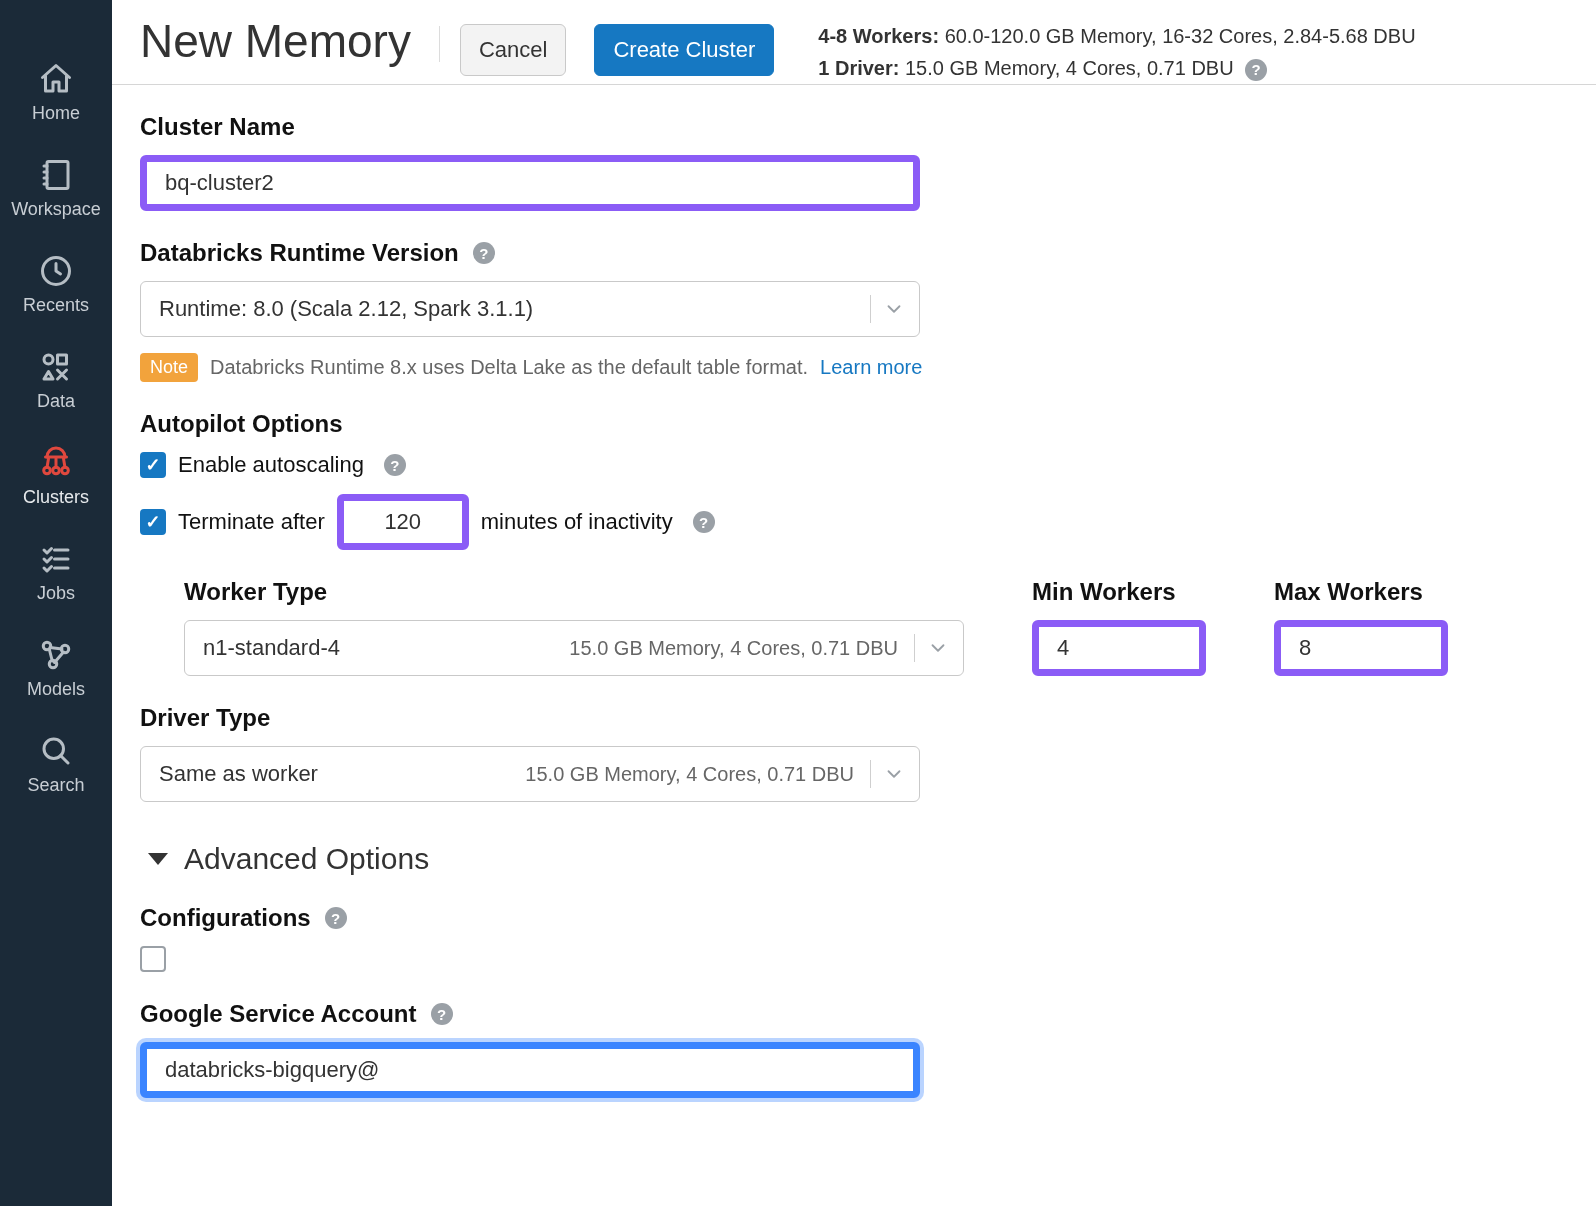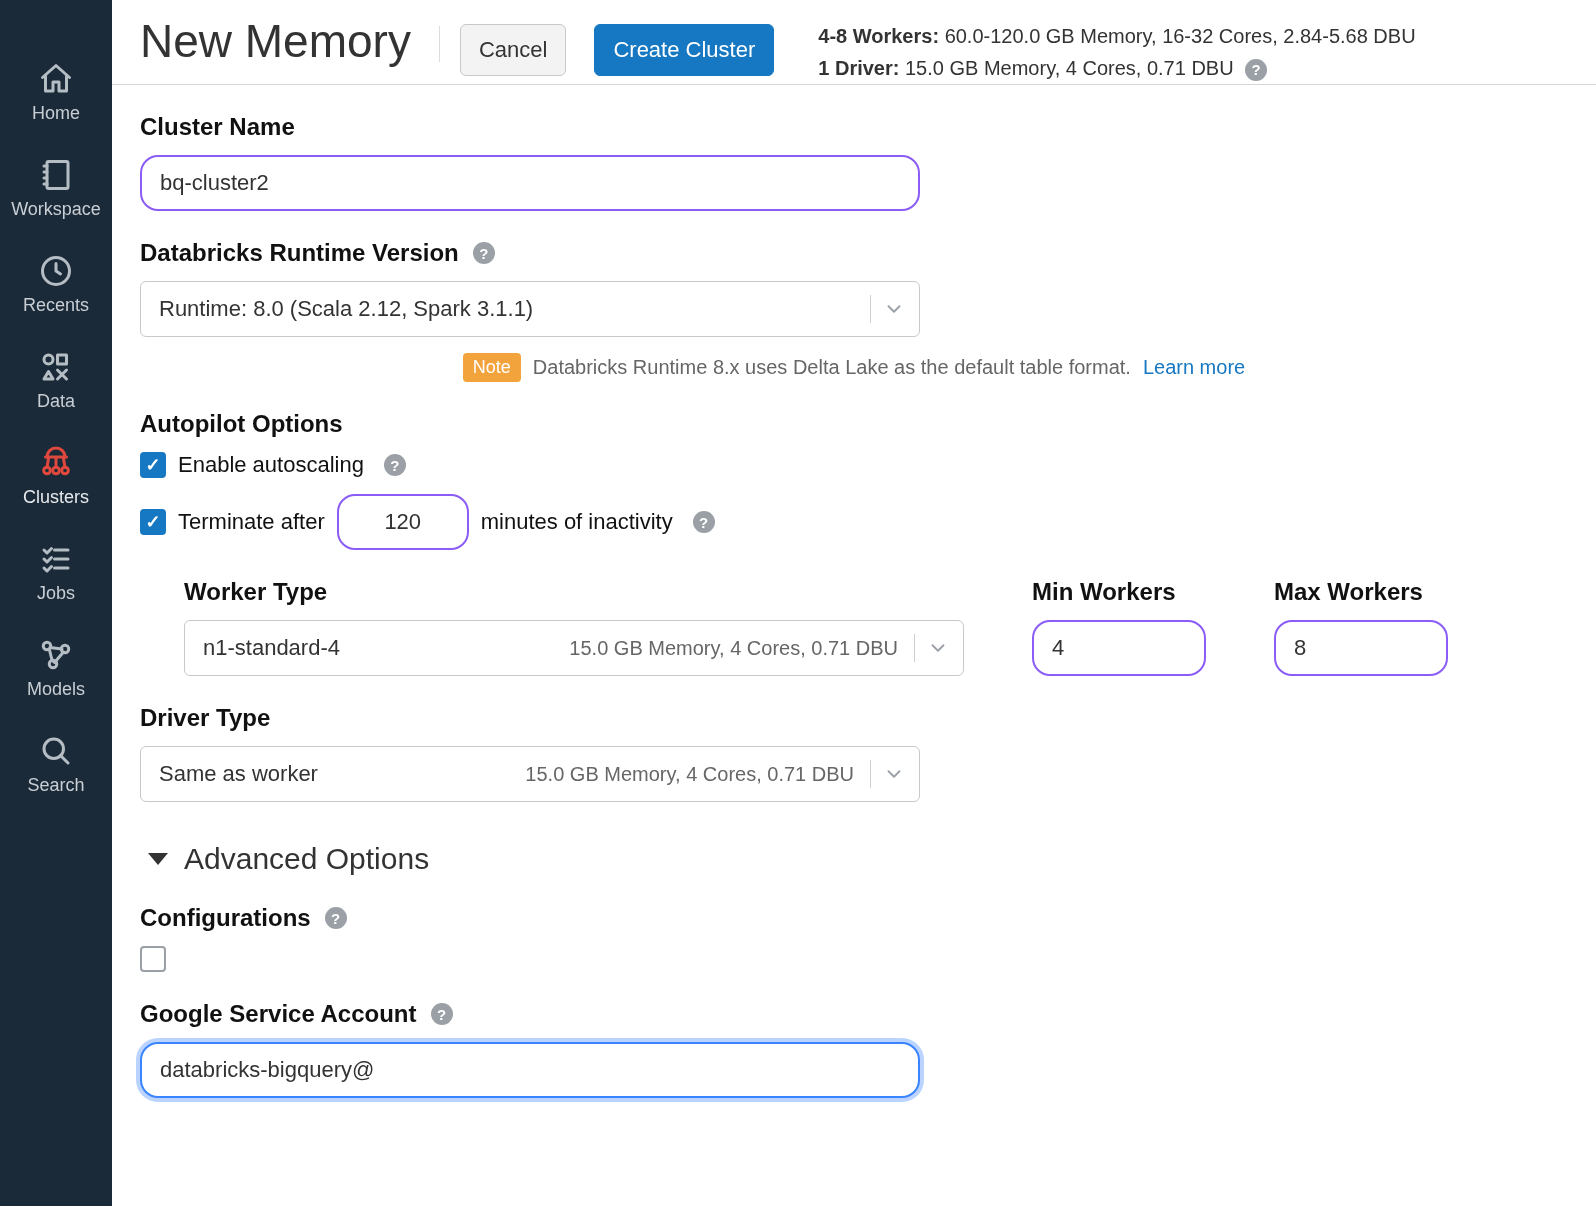"bq-cluster2" .text-input { border: 2px solid #8b5cf6 -> 7px solid #8b5cf6; border-radius: 18px -> 6px }
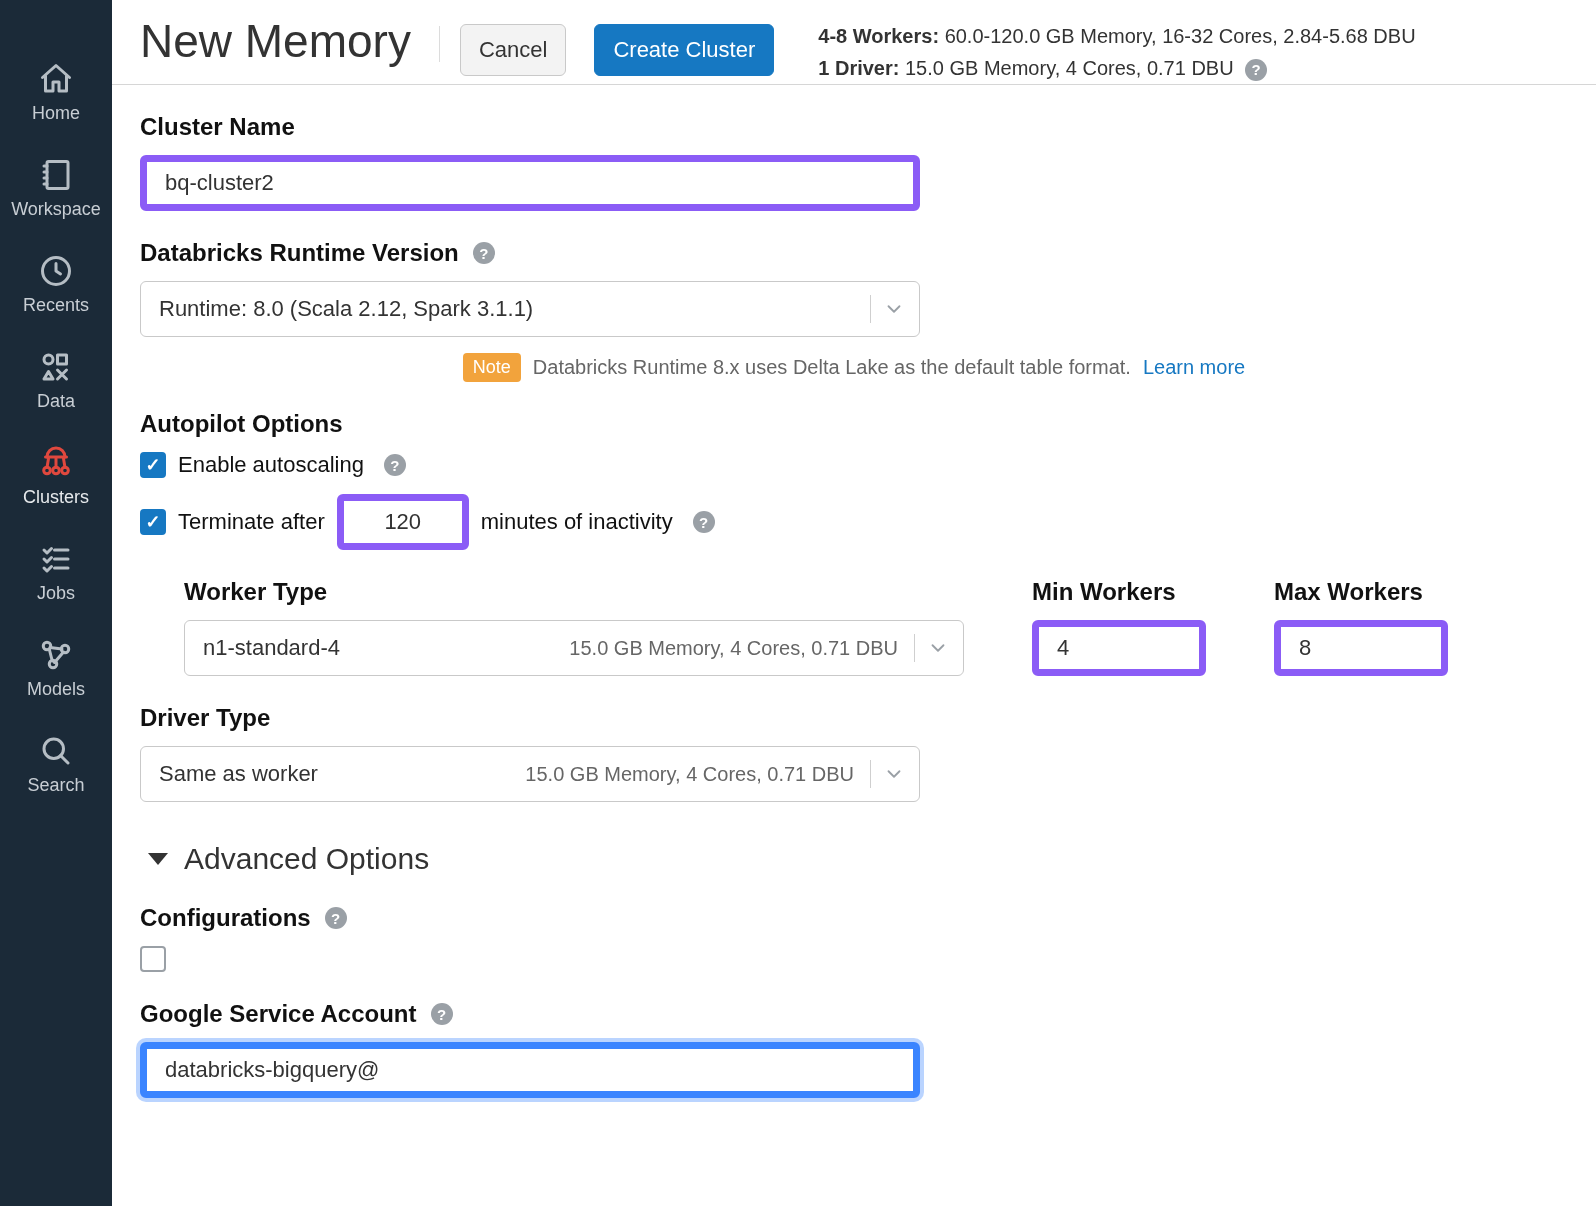"Note" .note-row { justify-content: center -> none }
